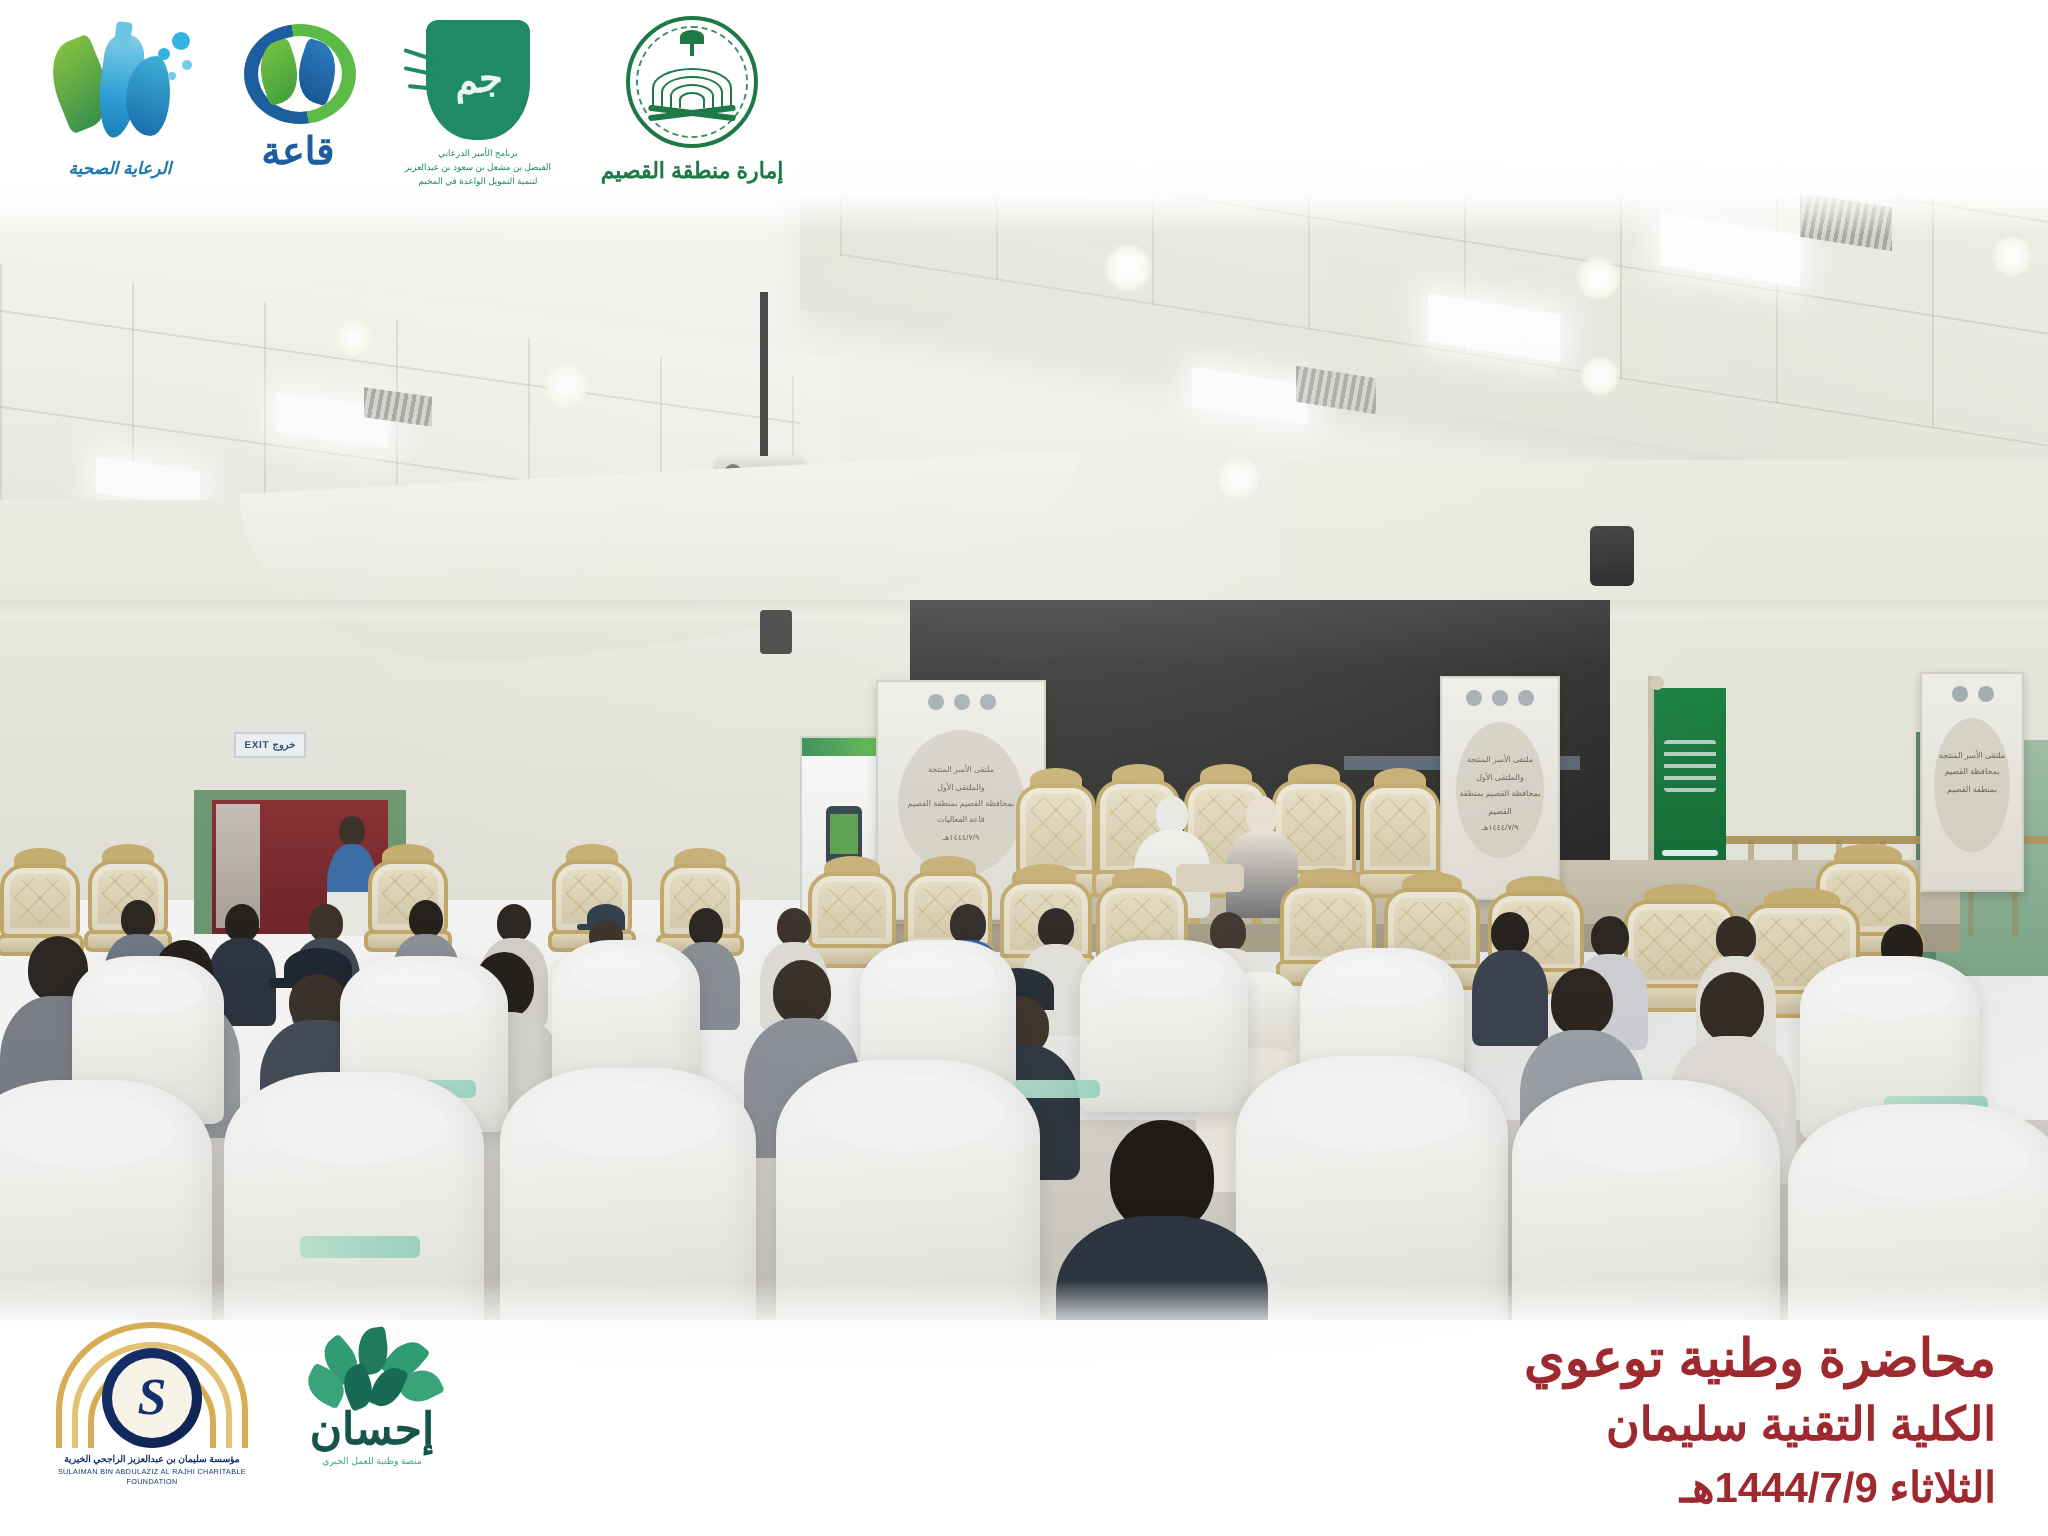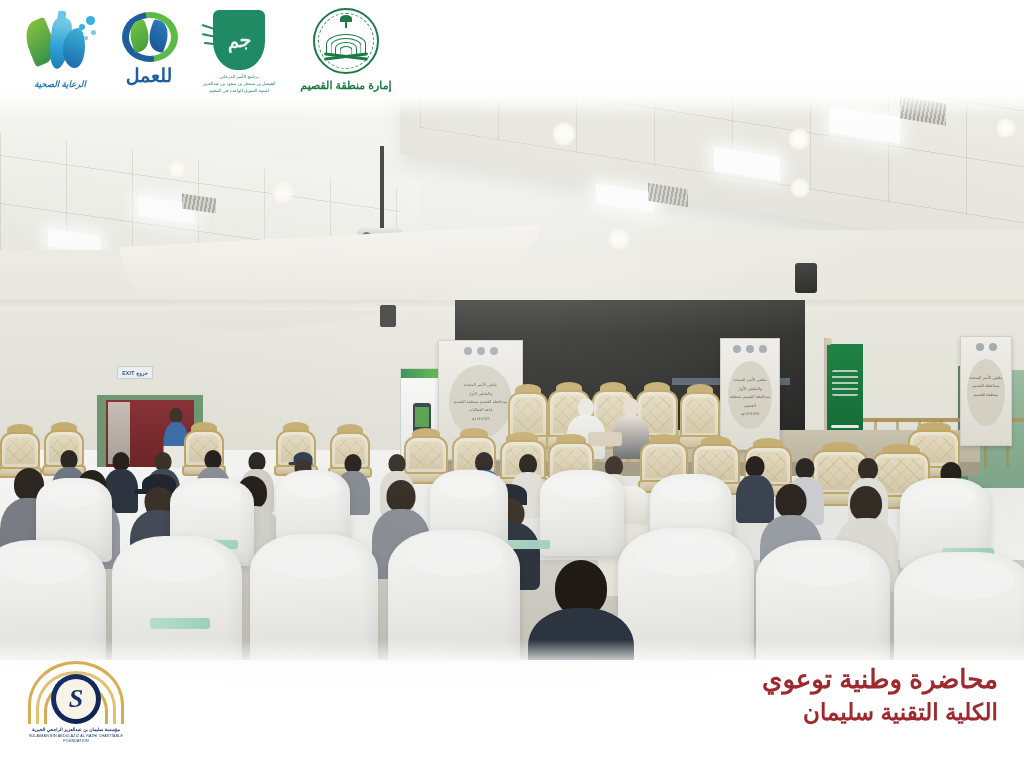"للعمل" div.word { text: للعمل -> قاعة }
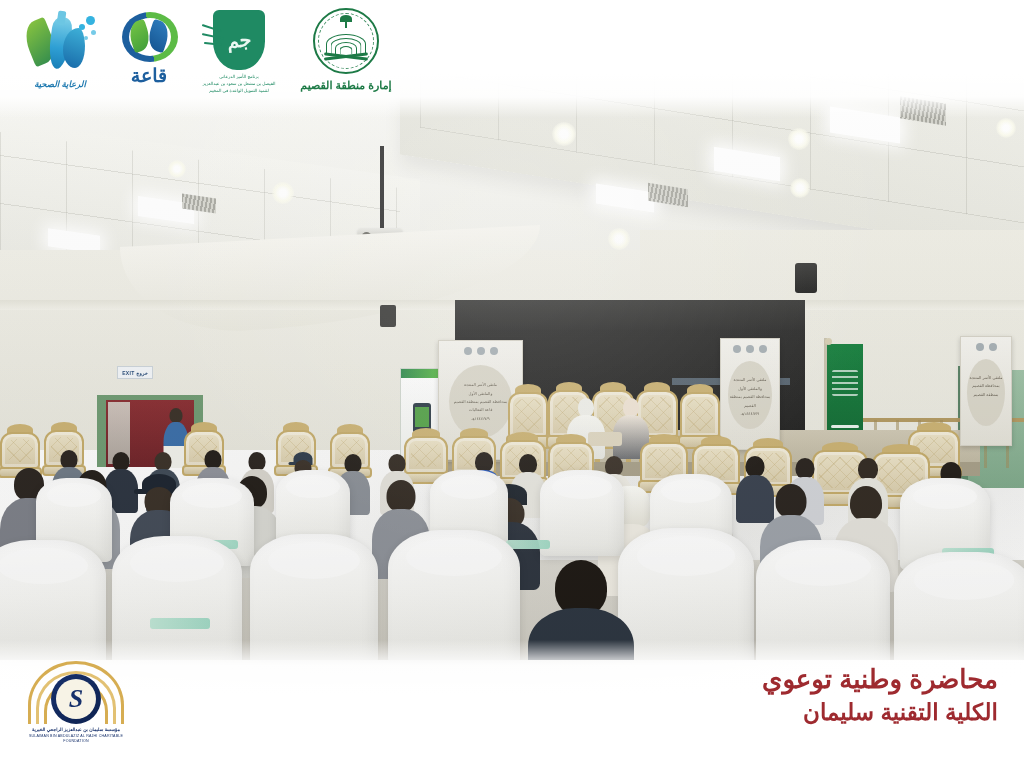"إحسان" div.ehsan { html: none -> <div> <div> <span></span> <span></span> <span></span> <span></span> <span></span> <span></span> <span></span> </div> <div>إحسان</div> <div>منصة وطنية للعمل الخيري</div> </div> }
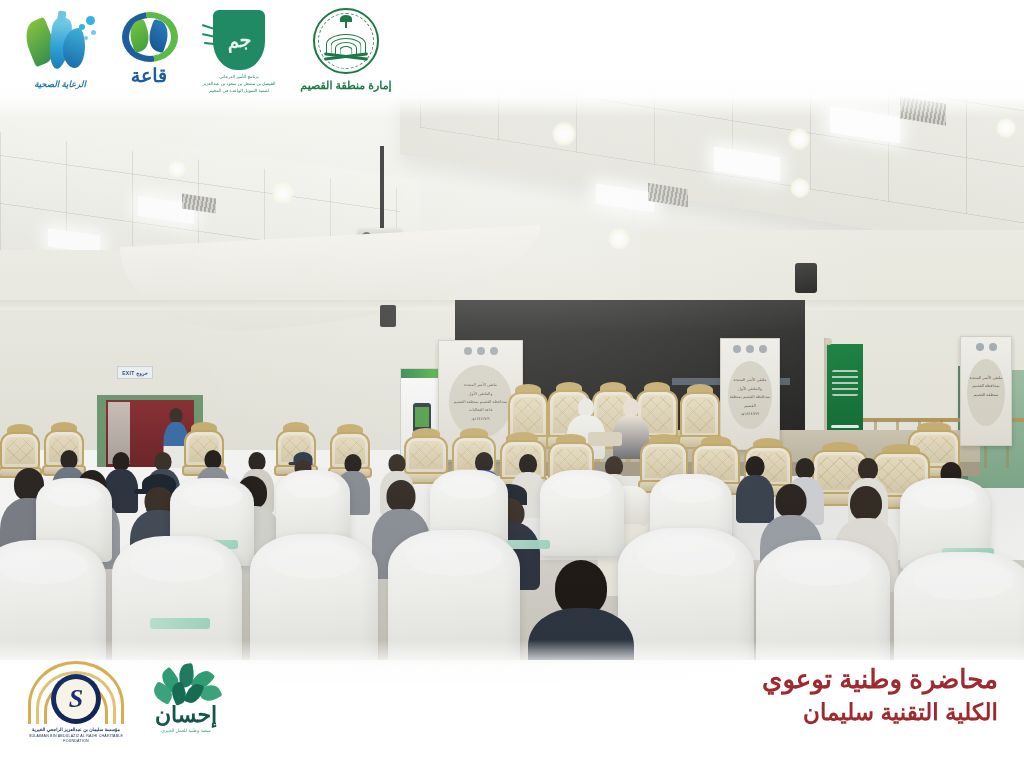"الثلاثاء 1444/7/9هـ" div.l3 { html: none -> <div>الثلاثاء 1444/7/9هـ</div> }
